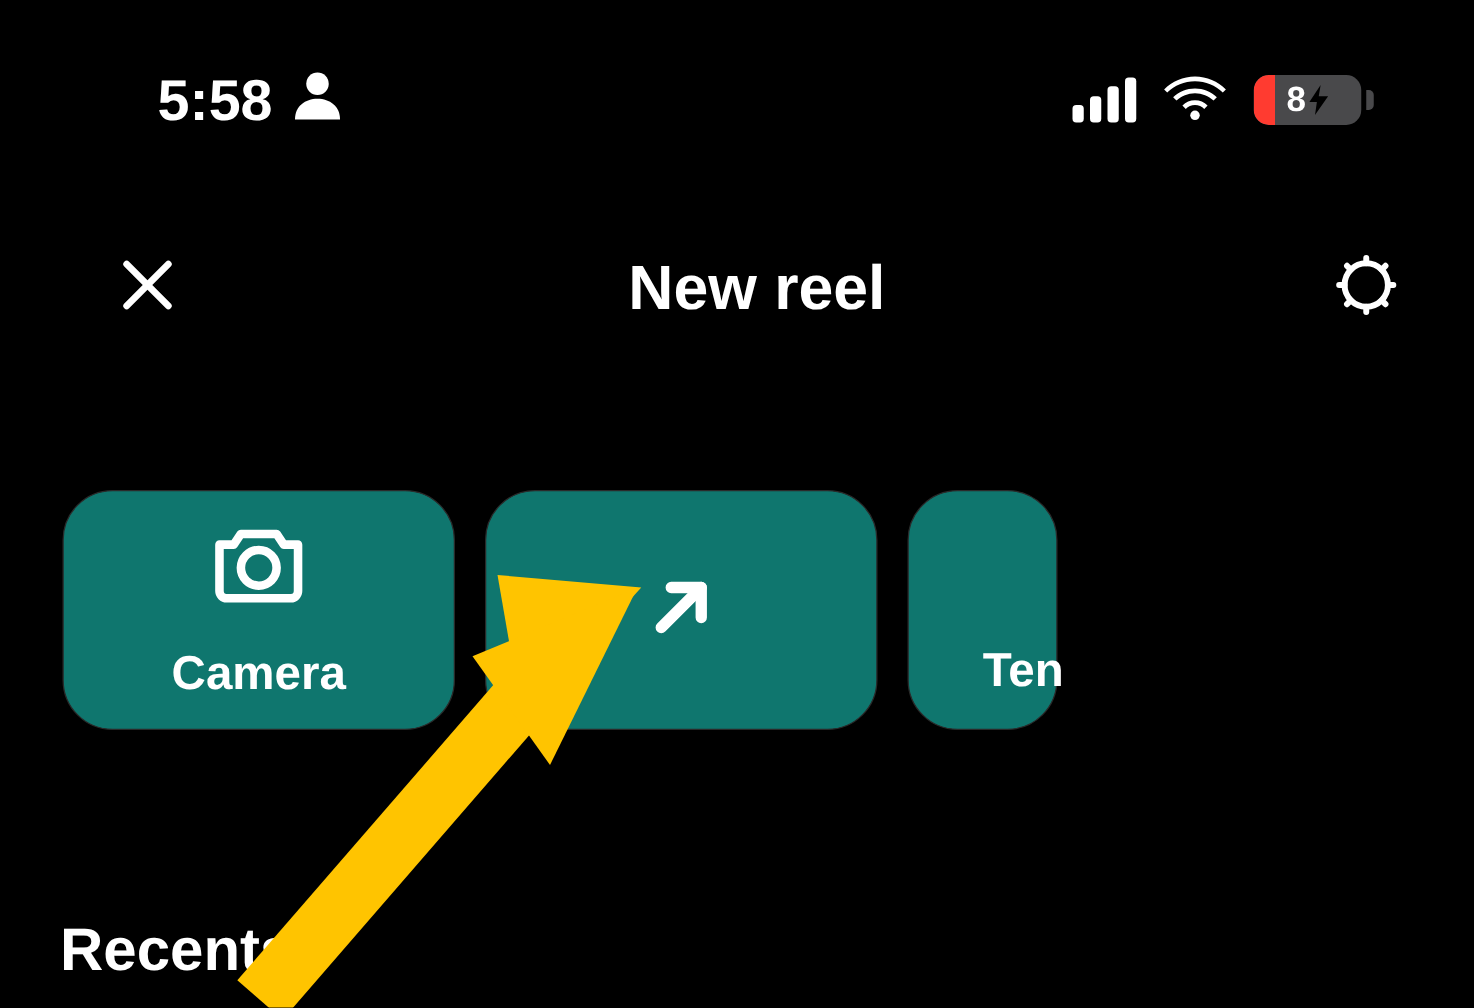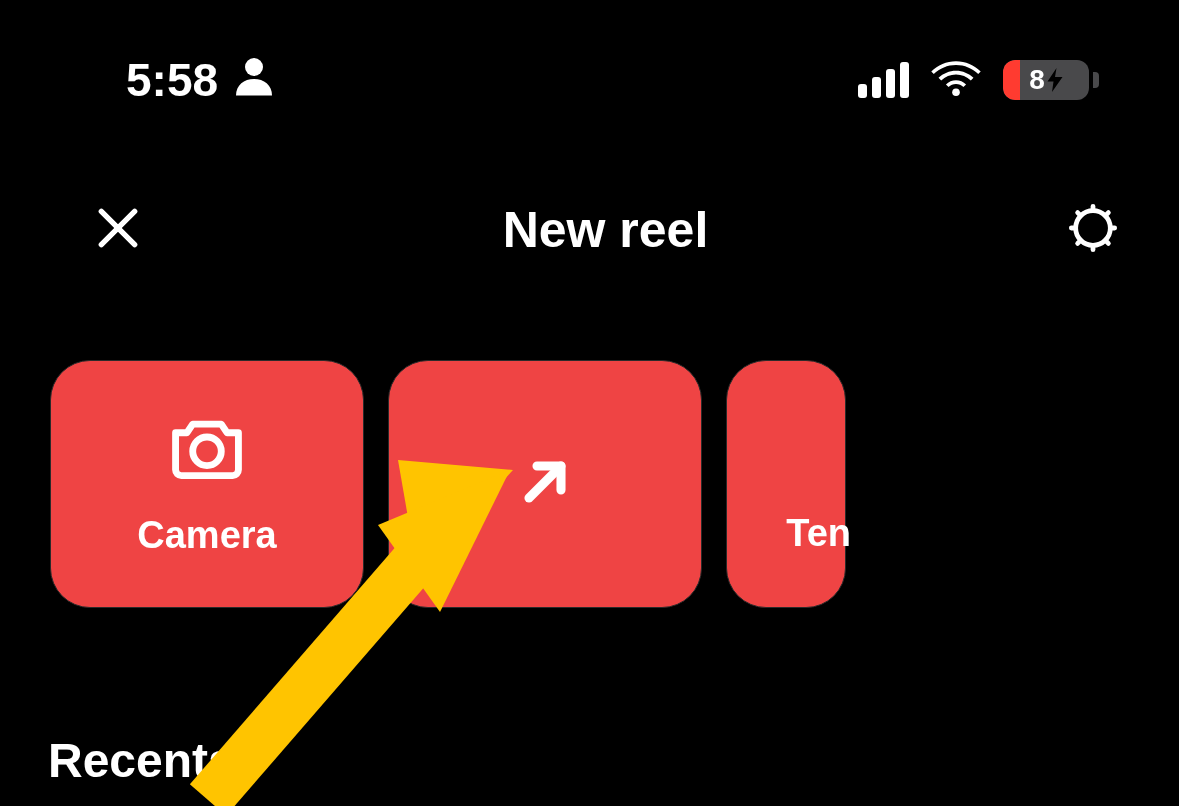"Camera" .tile { background: #ef4444 -> #0f766e; height: 248px -> 192px; margin-top: none -> 32px }
